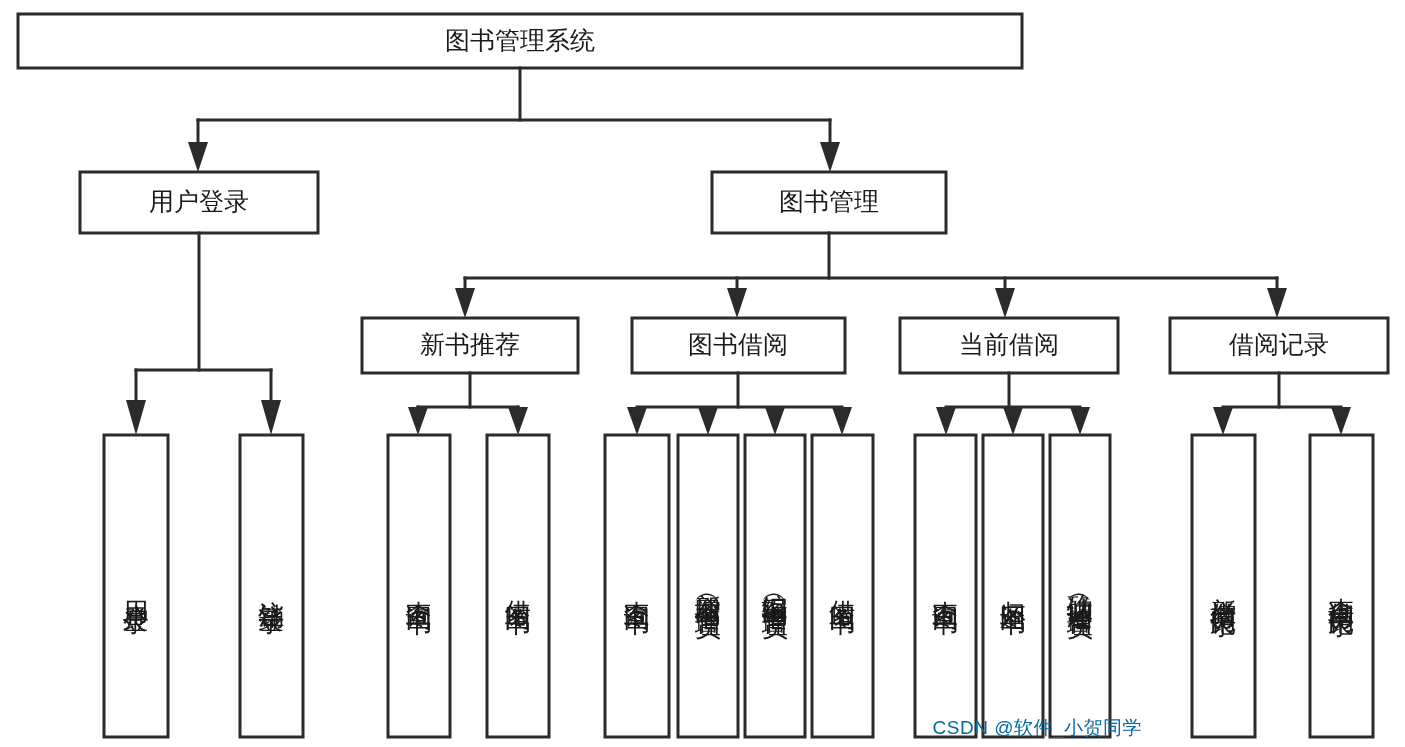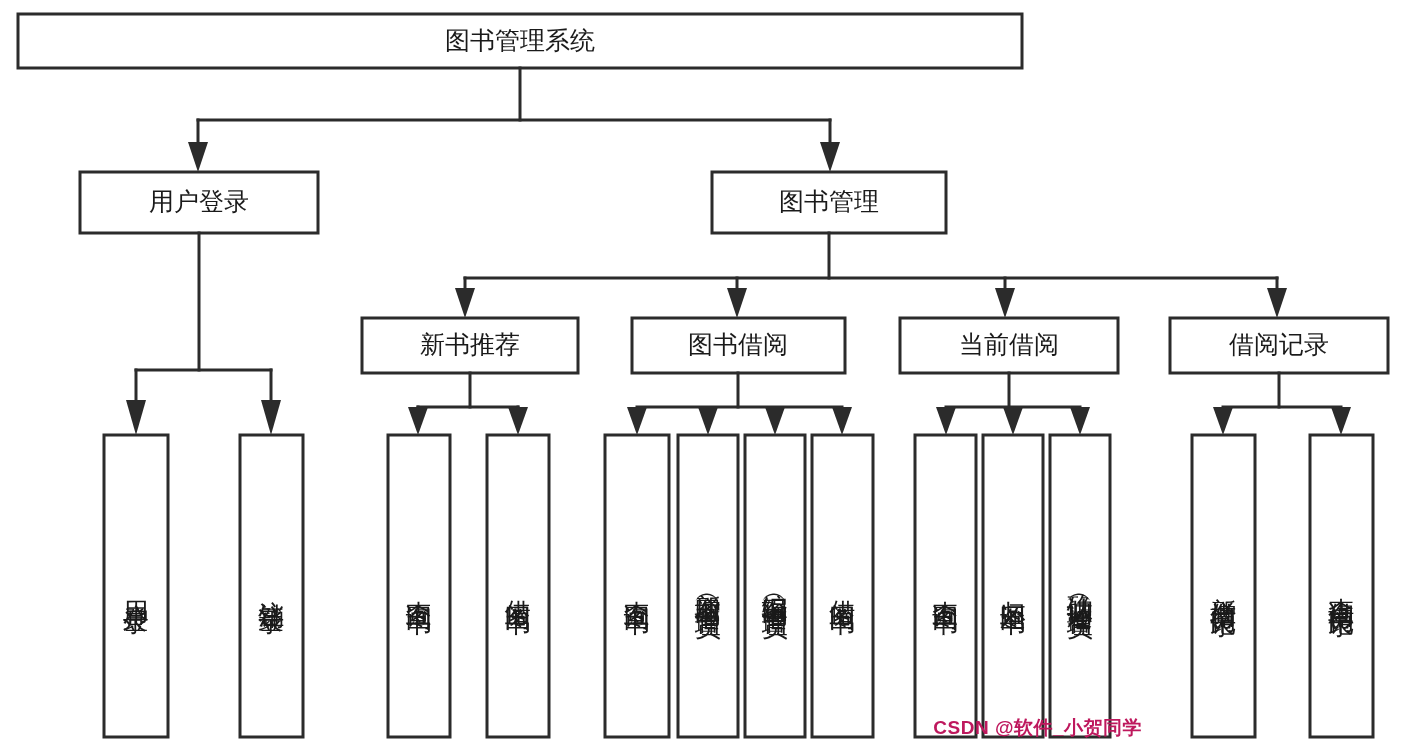"CSDN @软件_小贺同学" #watermark { color: #be185d -> #0369a1; font-weight: bold -> none }
